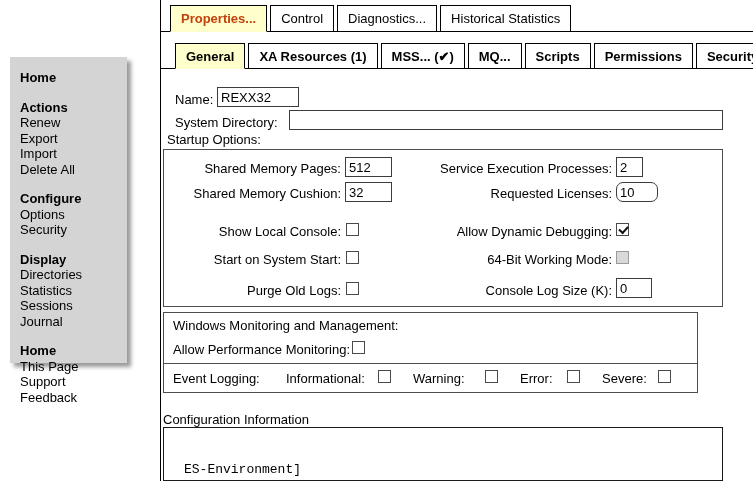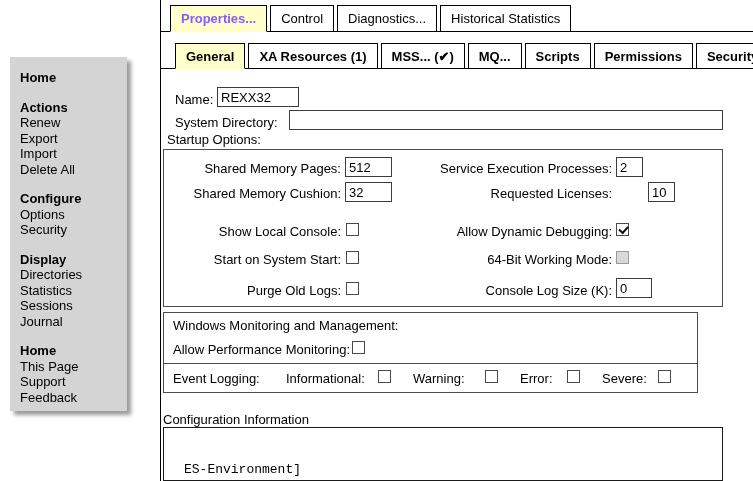"Properties..." .tab.red { color: #8b5cf6 -> #c2410c }
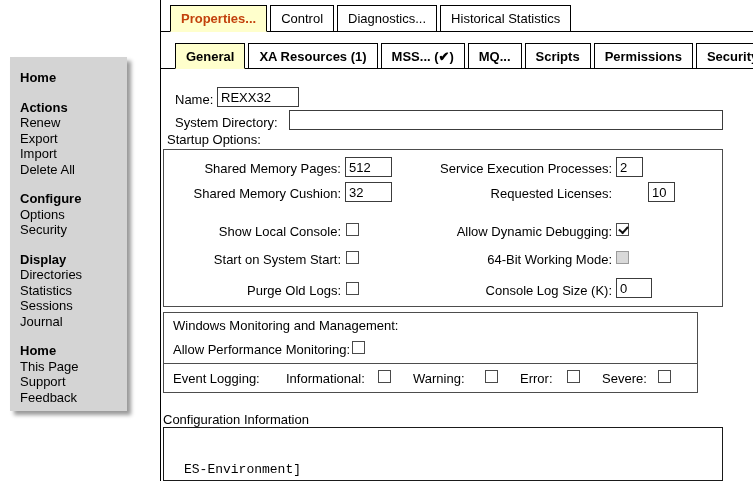"Home" .sidebar { height: 354px -> 306px }
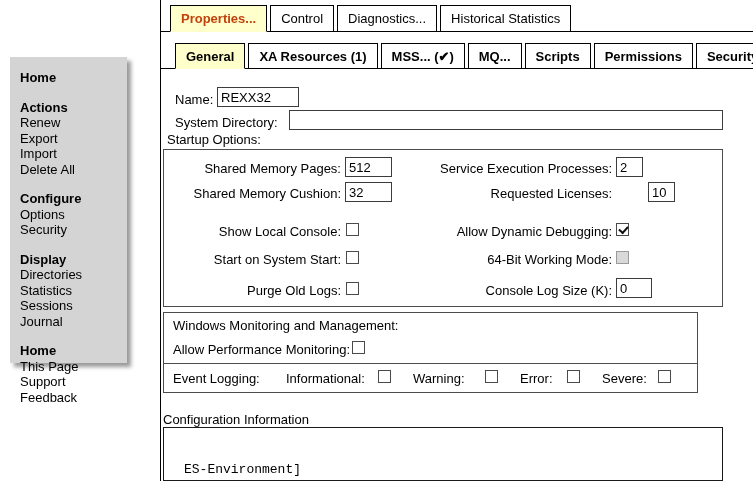"10" input.ti { border-radius: none -> 7px; left: 648px -> 616px; width: 27px -> 42px }
